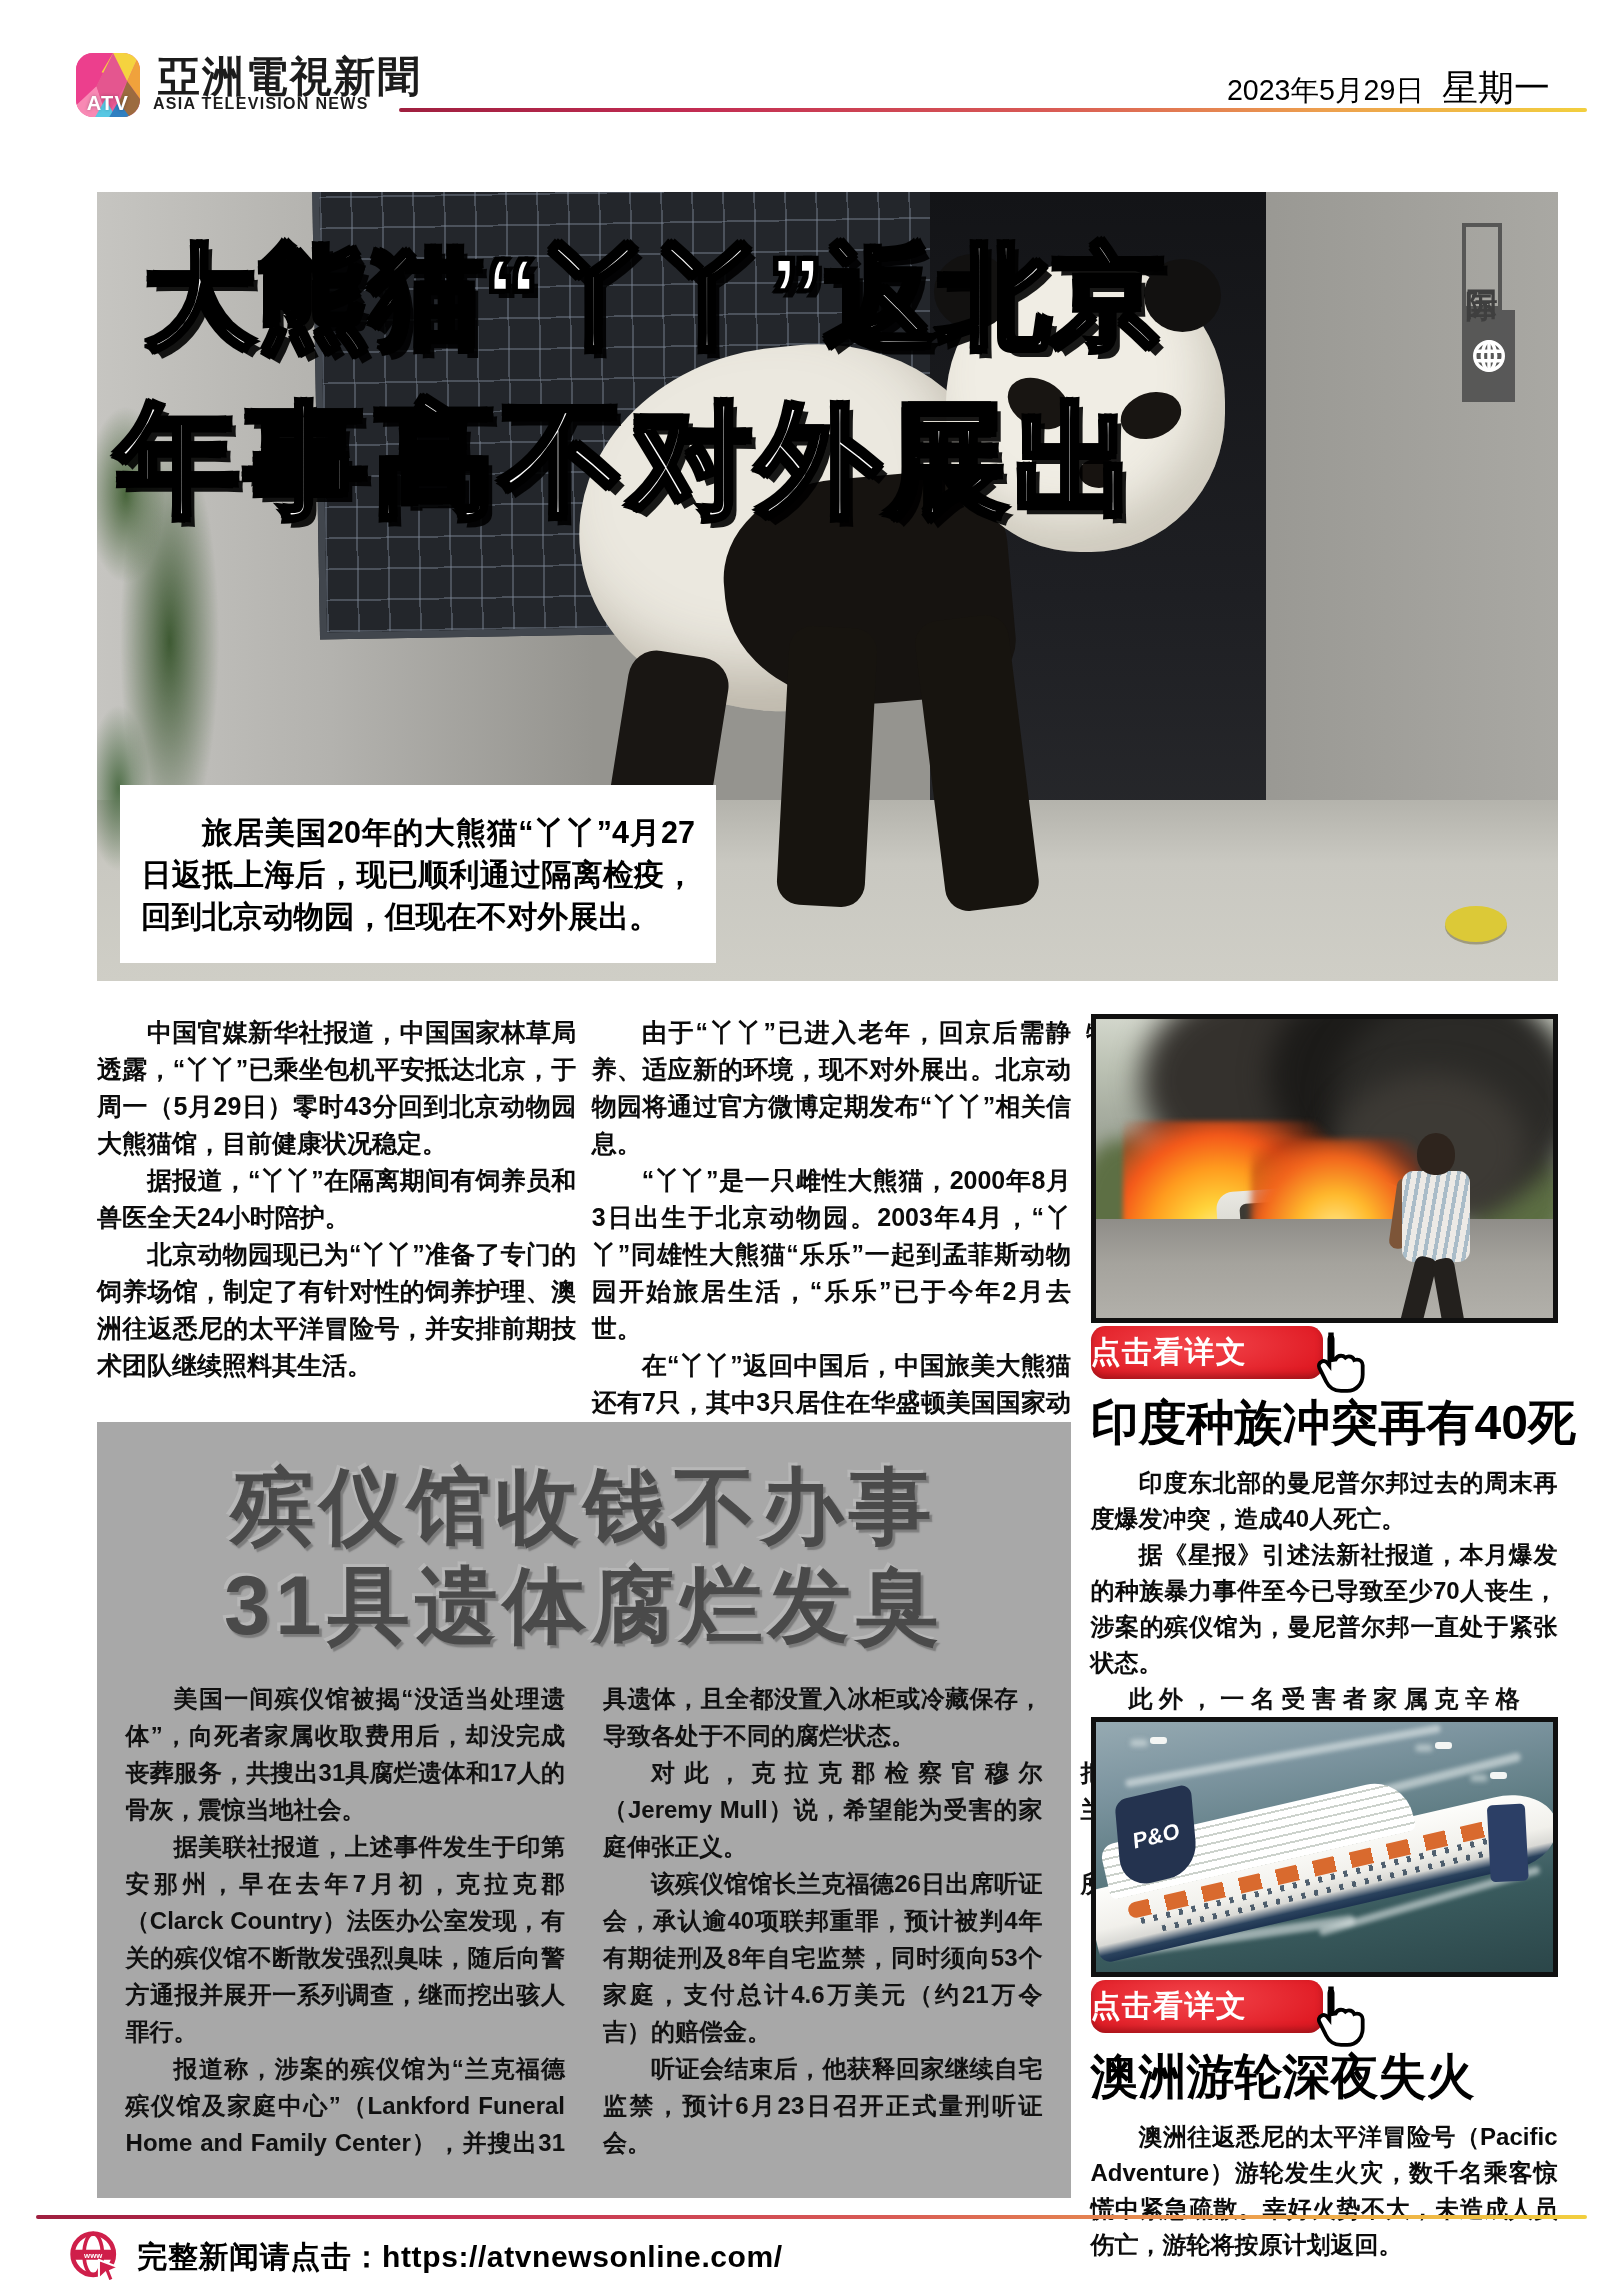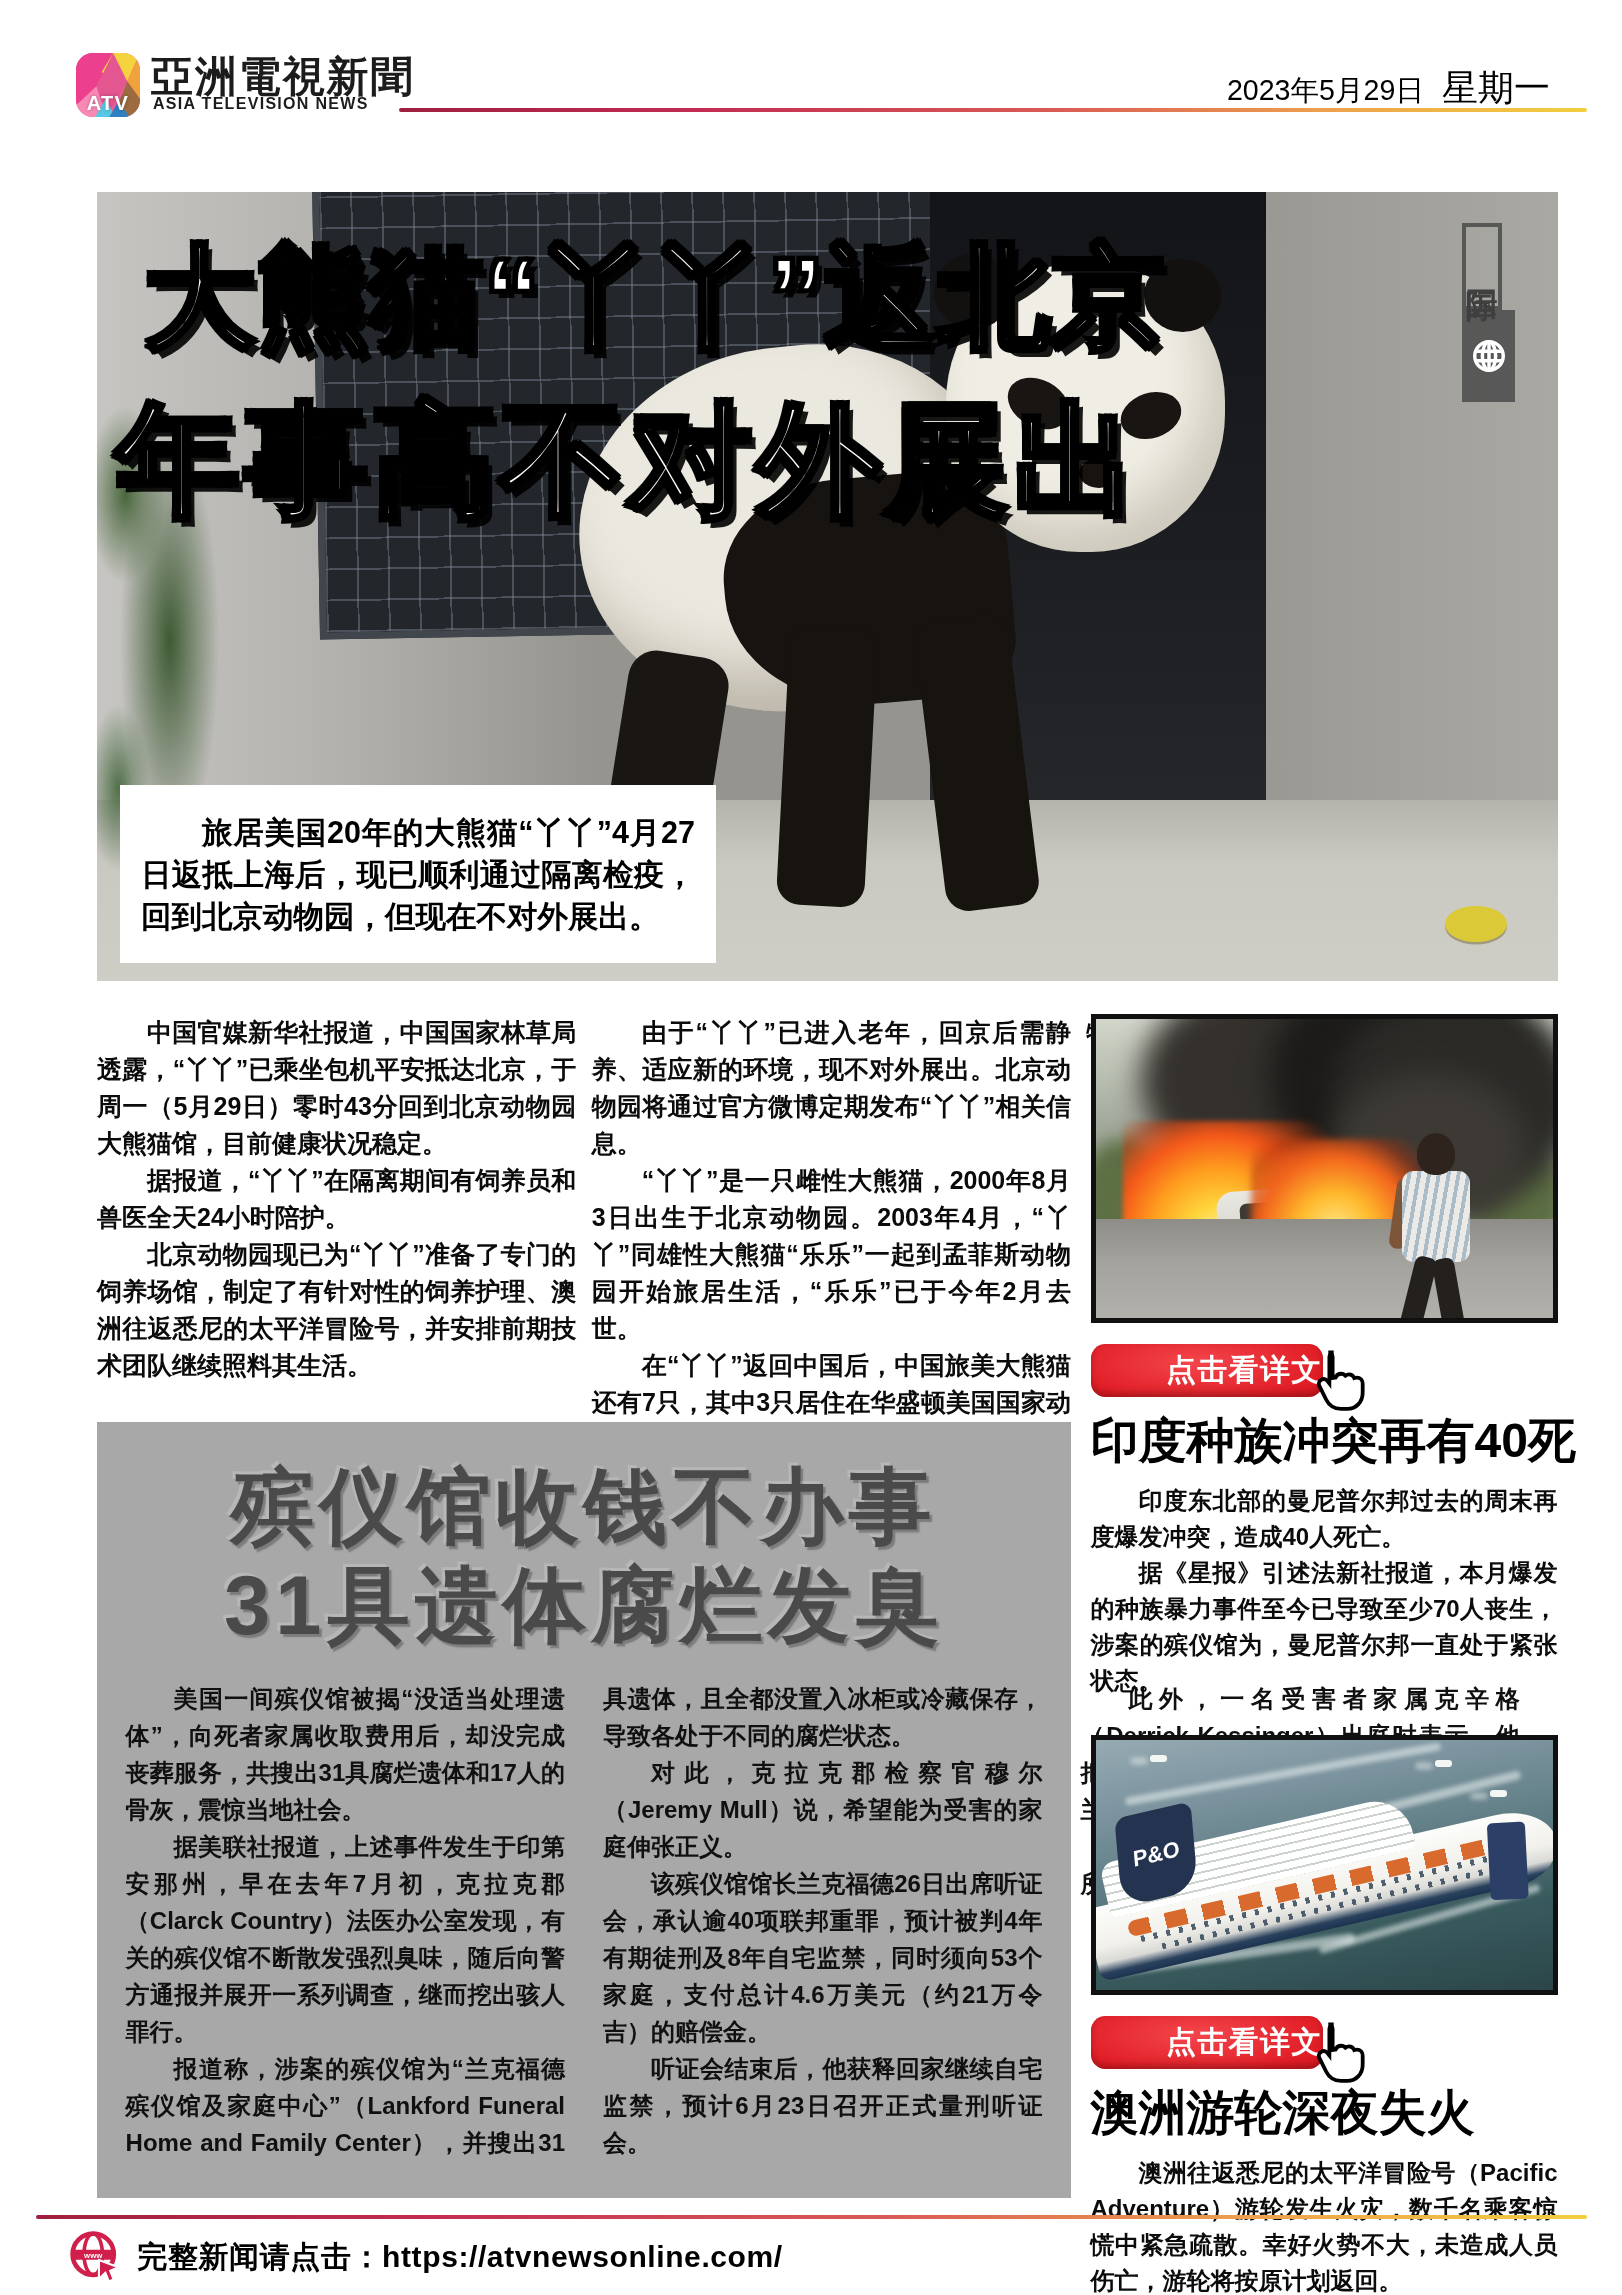"亞洲電視新聞" .brand-zh { left: 151px -> 158px }
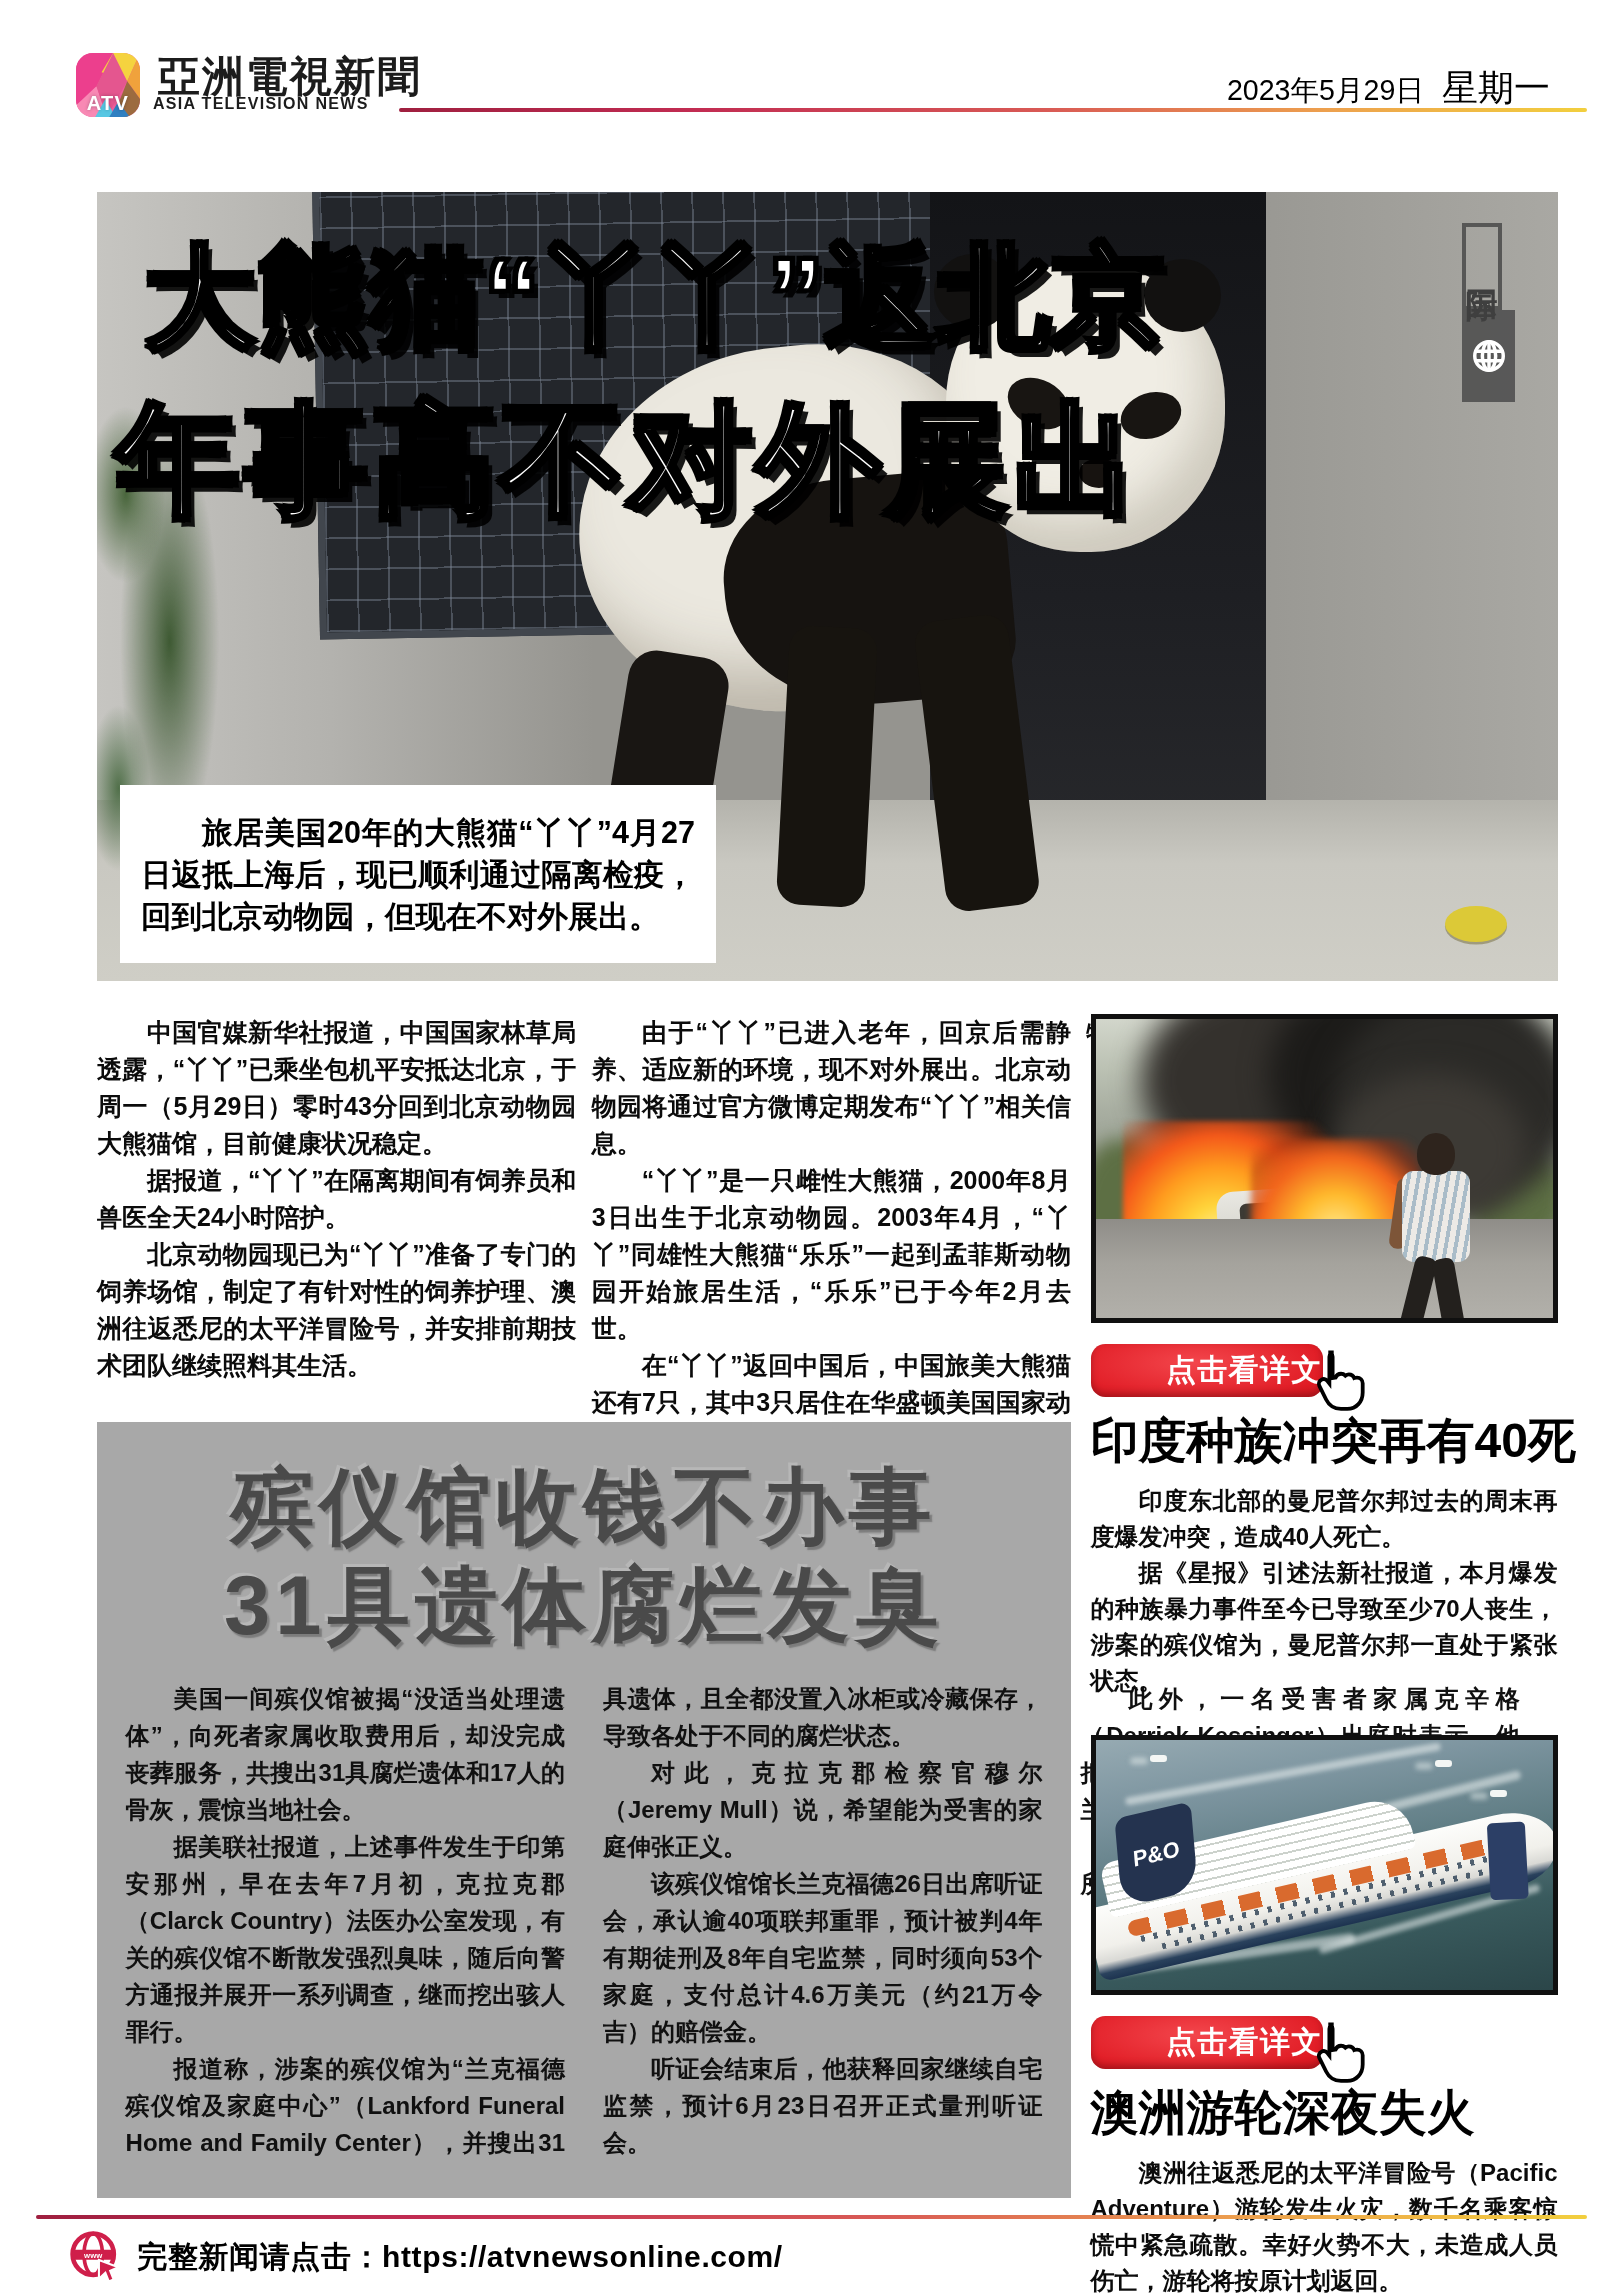"点击看详文" .btn { justify-content: flex-end -> flex-start; margin-top: 21px -> 3px }
